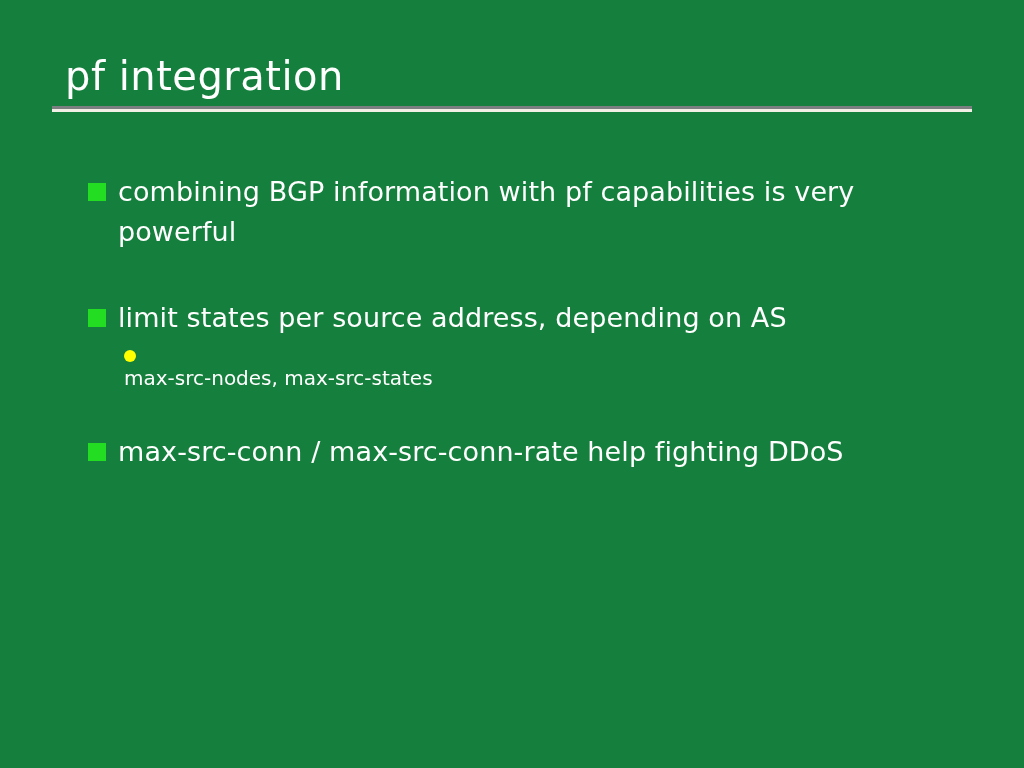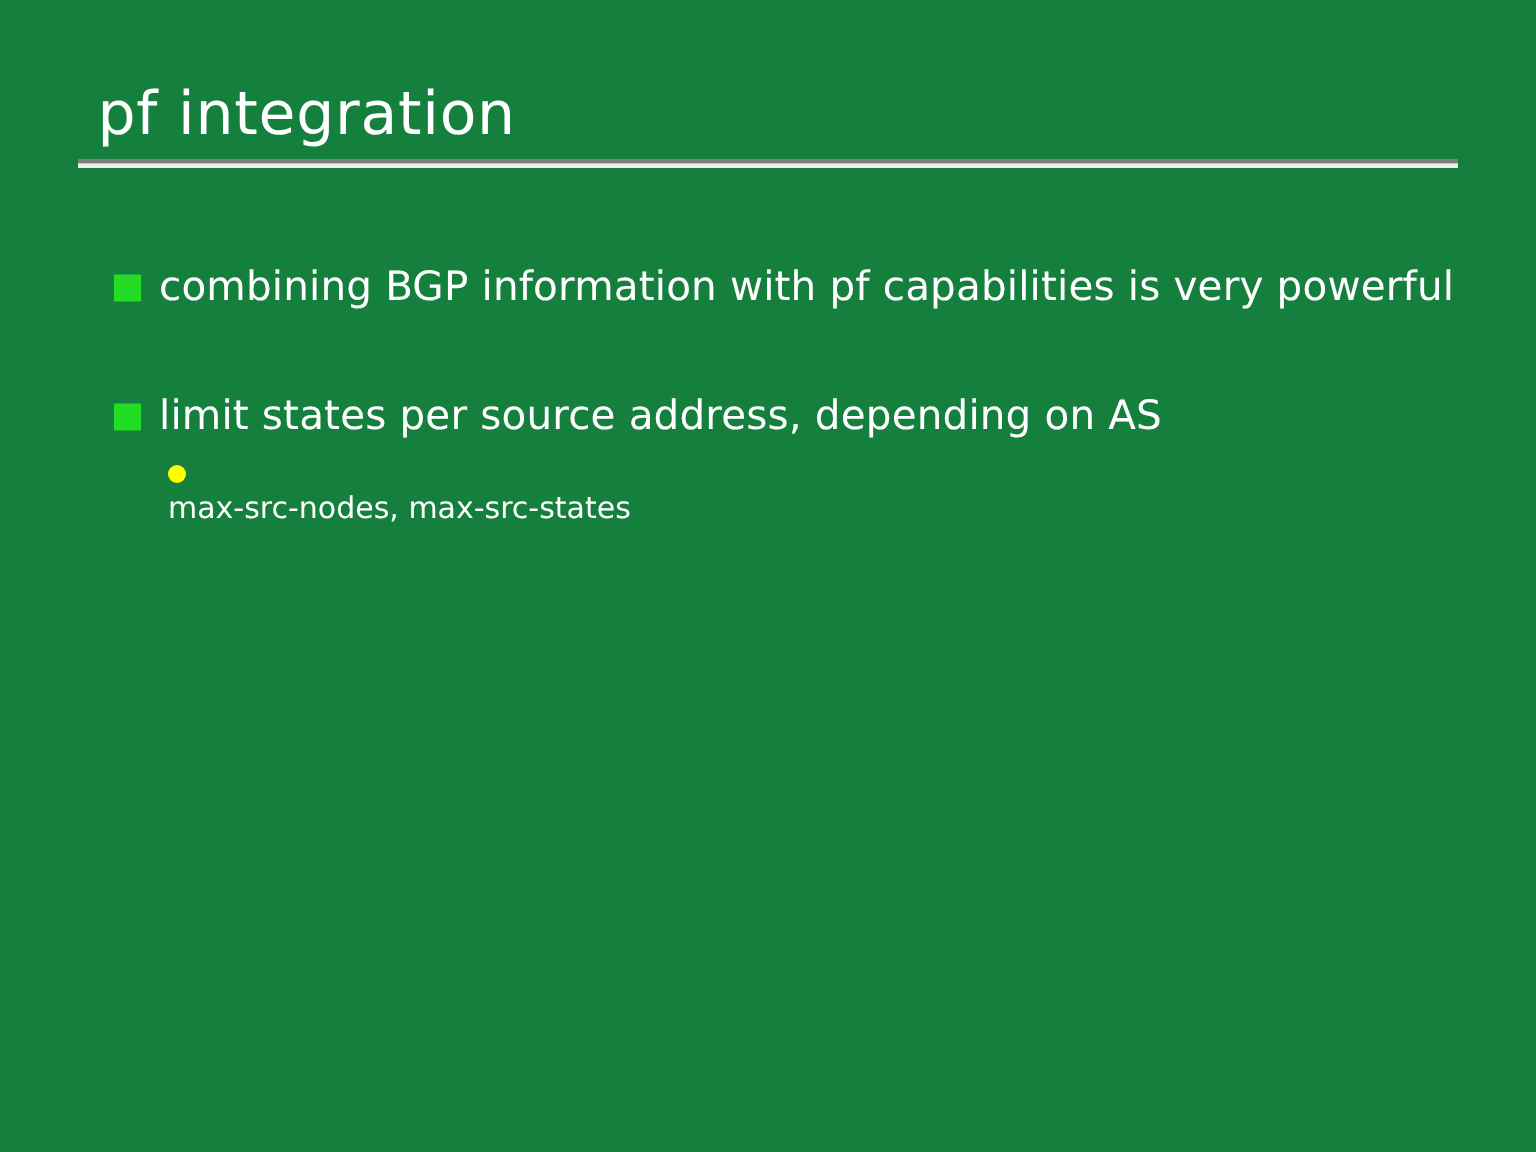"combining BGP information with pf" .bullet-group { margin-left: none -> 12px }
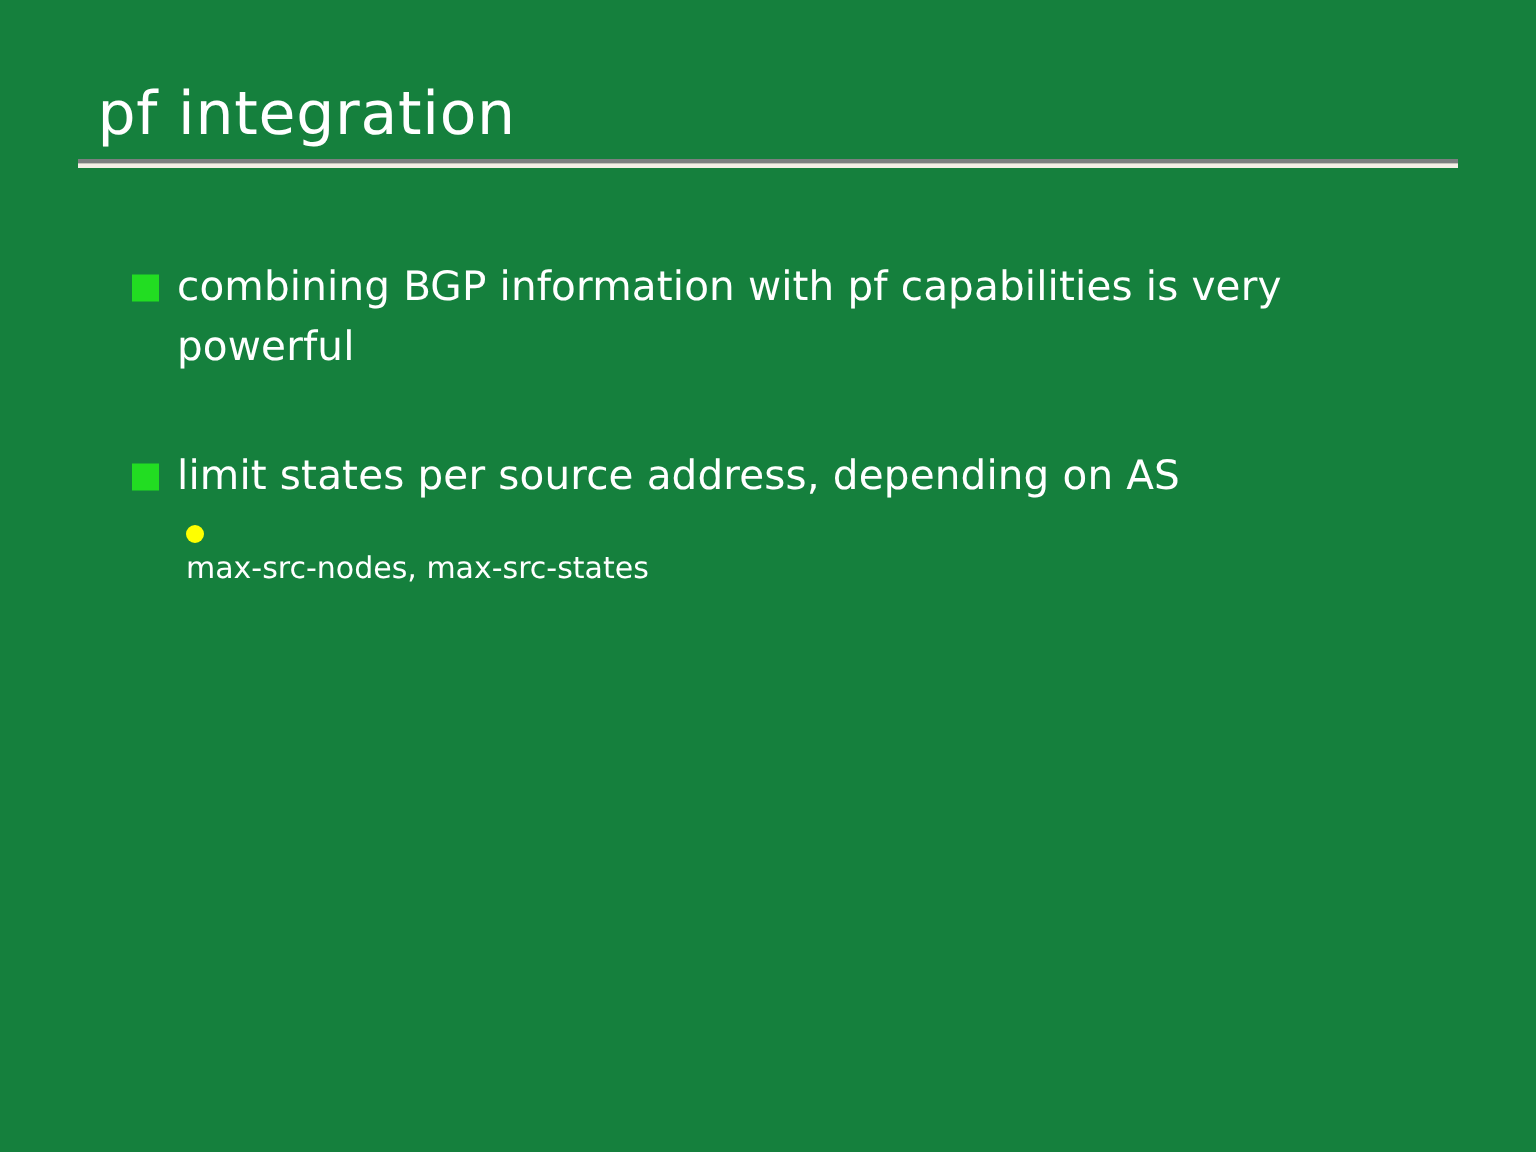"max-src-conn / max-src-conn-rate help" div.l1 { html: none -> <div> <span></span> <span>max-src-conn / max-src-conn-rate help fighting DDoS</span> </div> }
